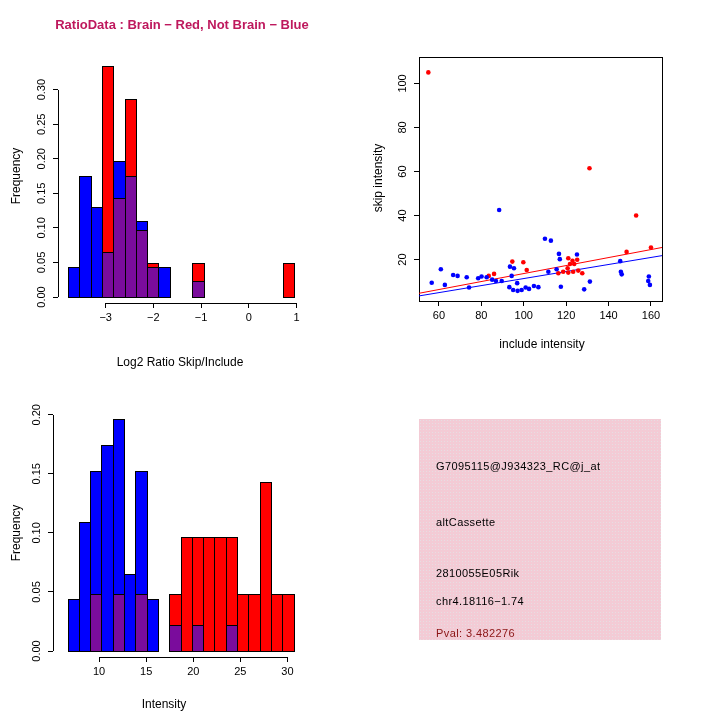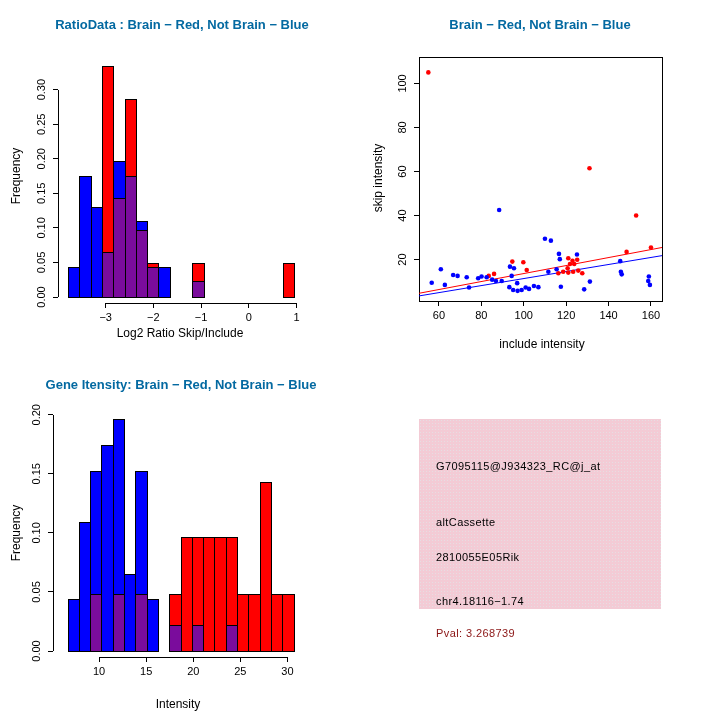"RatioData : Brain − Red," .ptitle { color: #0369a1 -> #be185d }
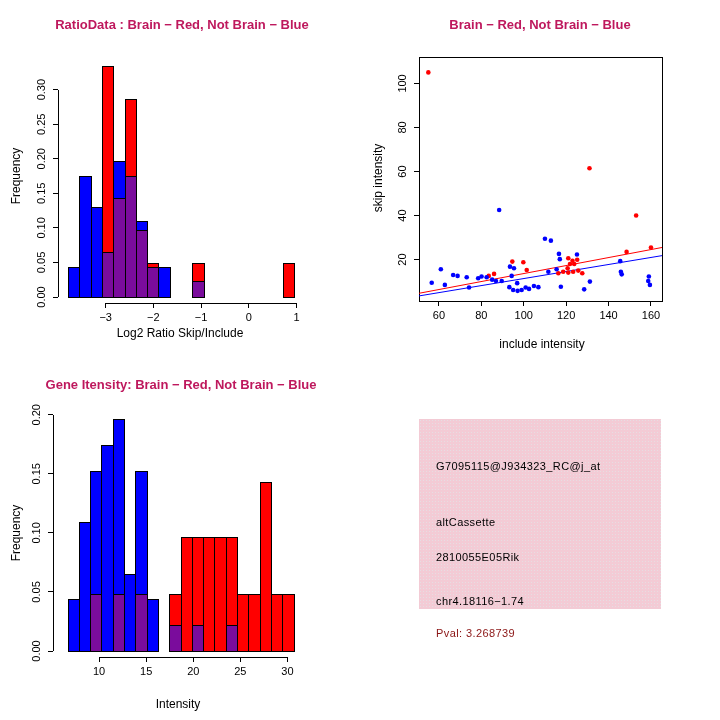"Brain − Red, Not Brain" div.ptitle { html: <div>Brain − Red, Not Brain − Blue</div> -> none }
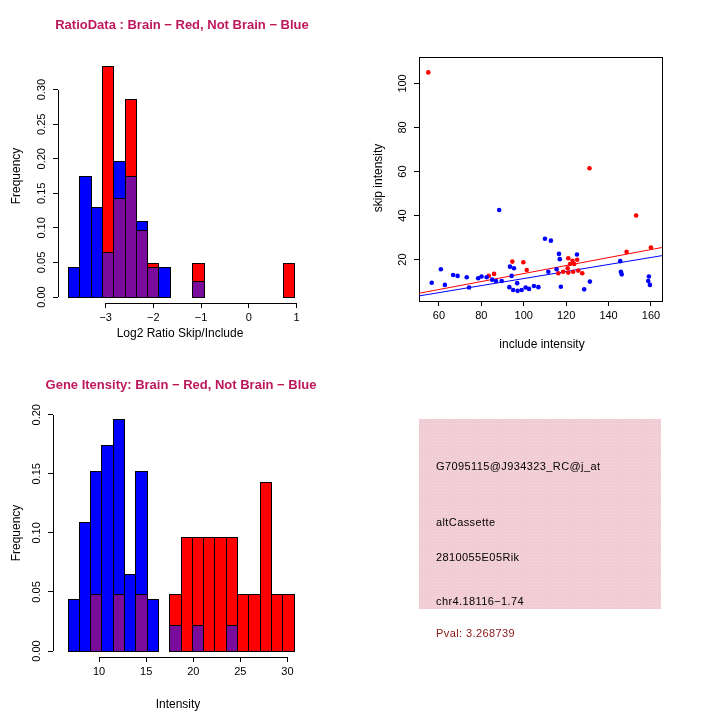"Log2 Ratio Skip/Include" div.alabel { top: 326px -> 355px }
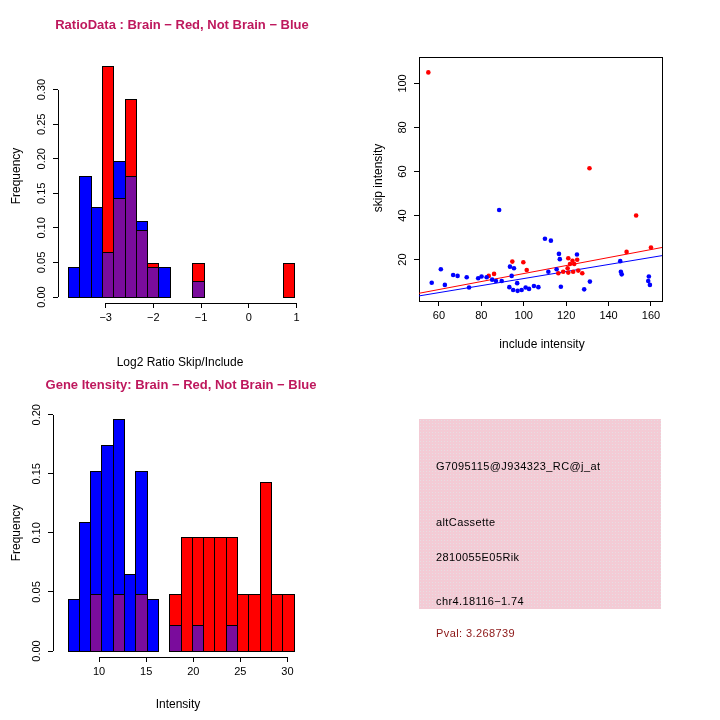"Gene Itensity: Brain − Red," div.ptitle { html: <div>Gene Itensity: Brain − Red, Not Brain − Blue</div> -> none }
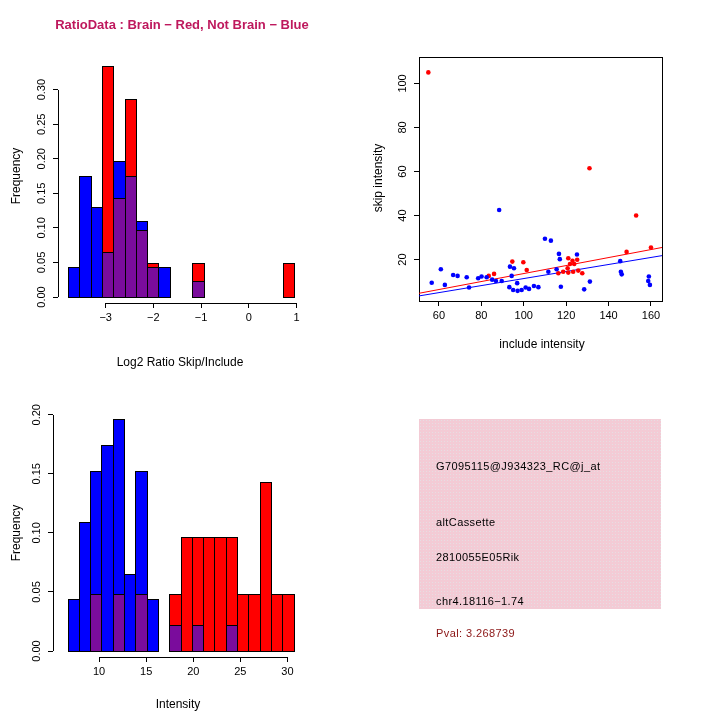"G7095115@J934323_RC@j_at" .infobox { height: 190px -> 221px }
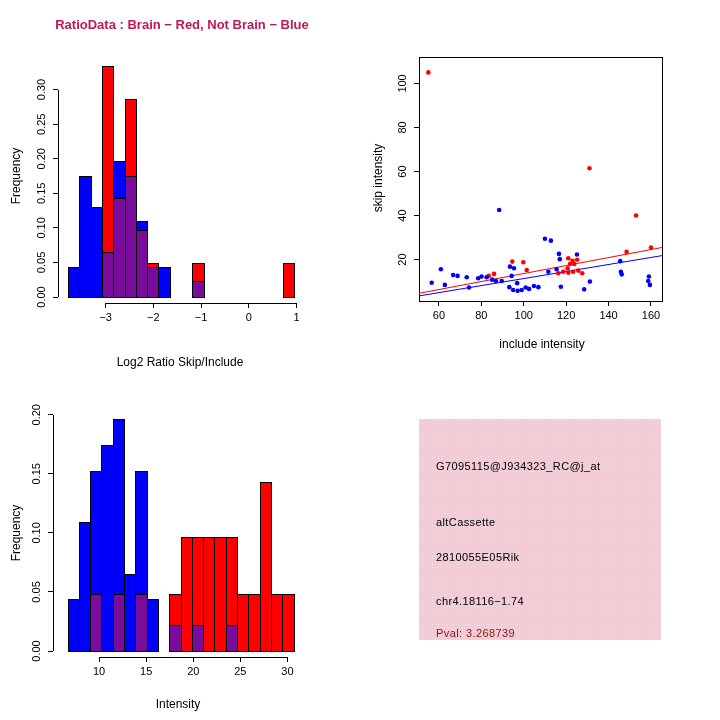"2810055E05Rik" .il-2 { top: 132px -> 148px }
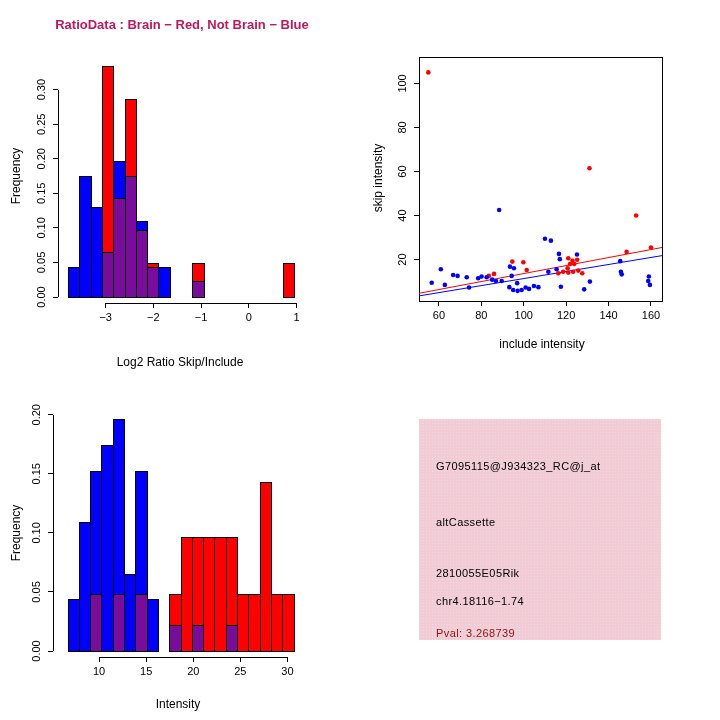"Pval: 3.268739" div.infoline { text: 3.268739 -> 3.482276 }
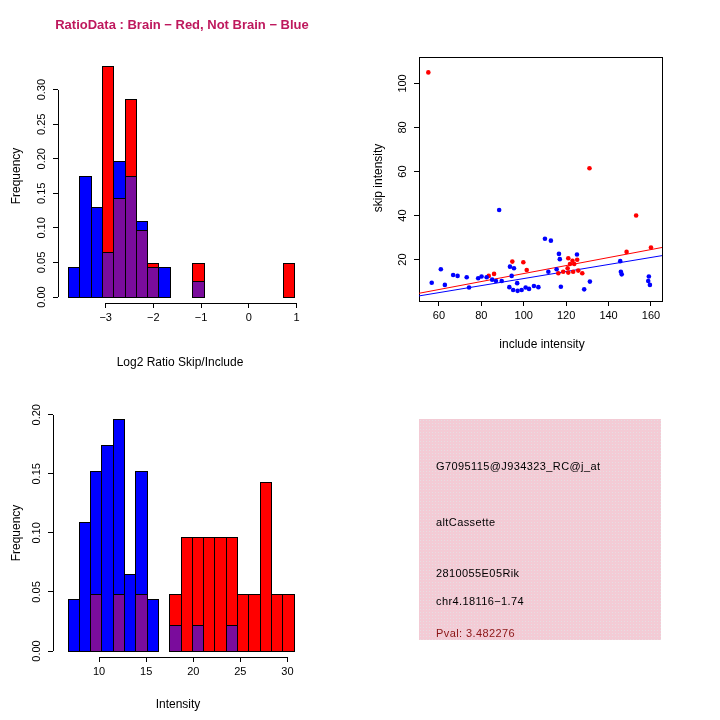"Intensity" div.alabel { left: 178px -> 164px }
